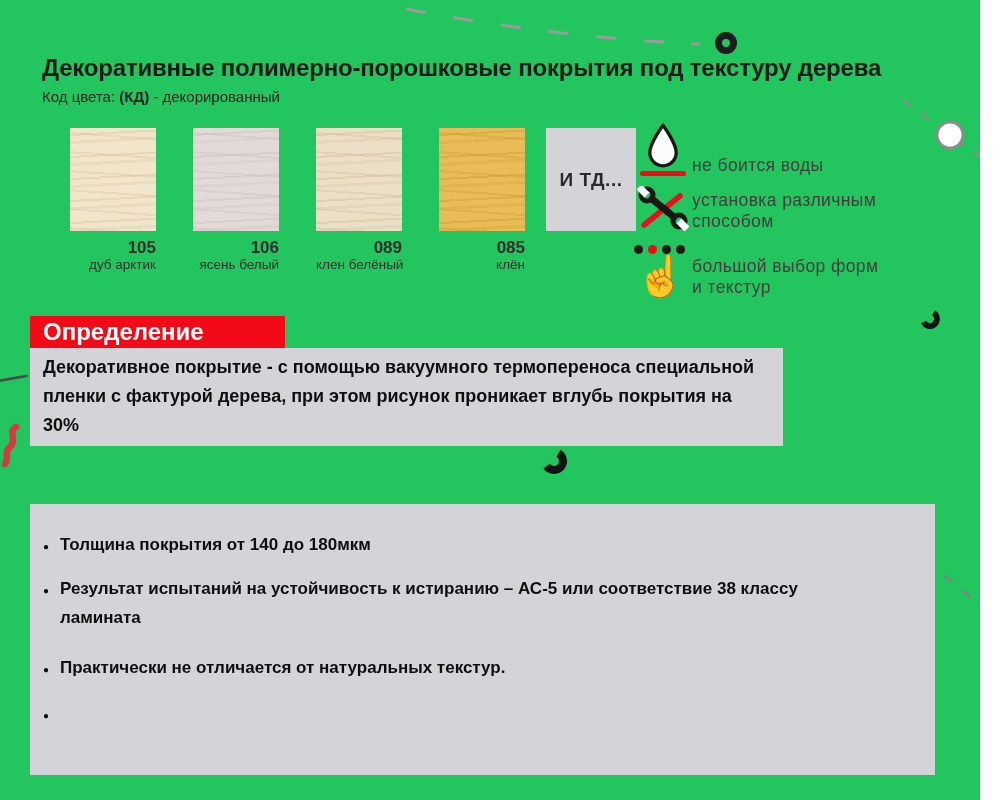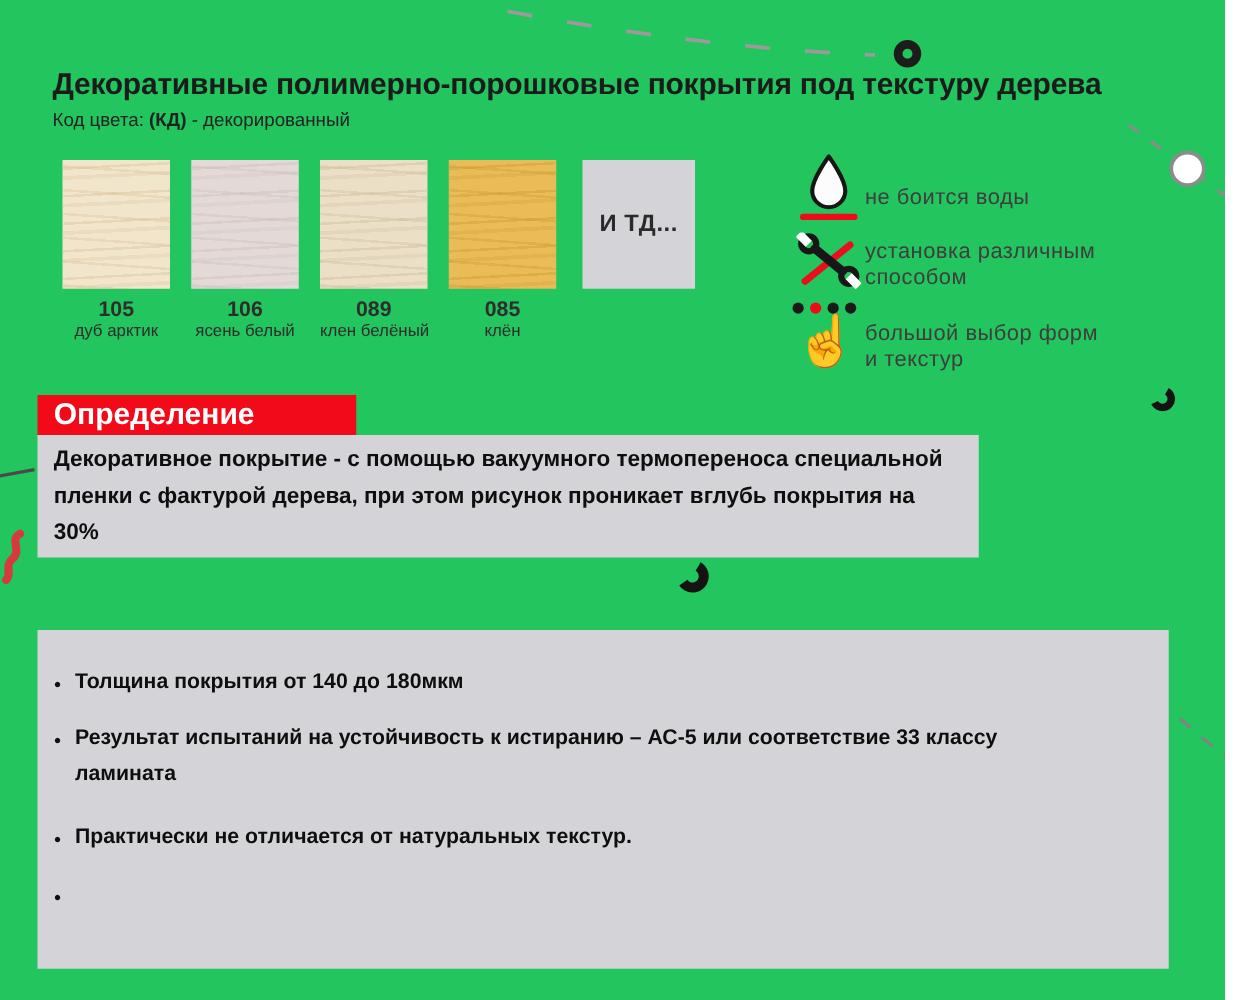"не боится воды" .benefit-row { align-items: center -> flex-end }
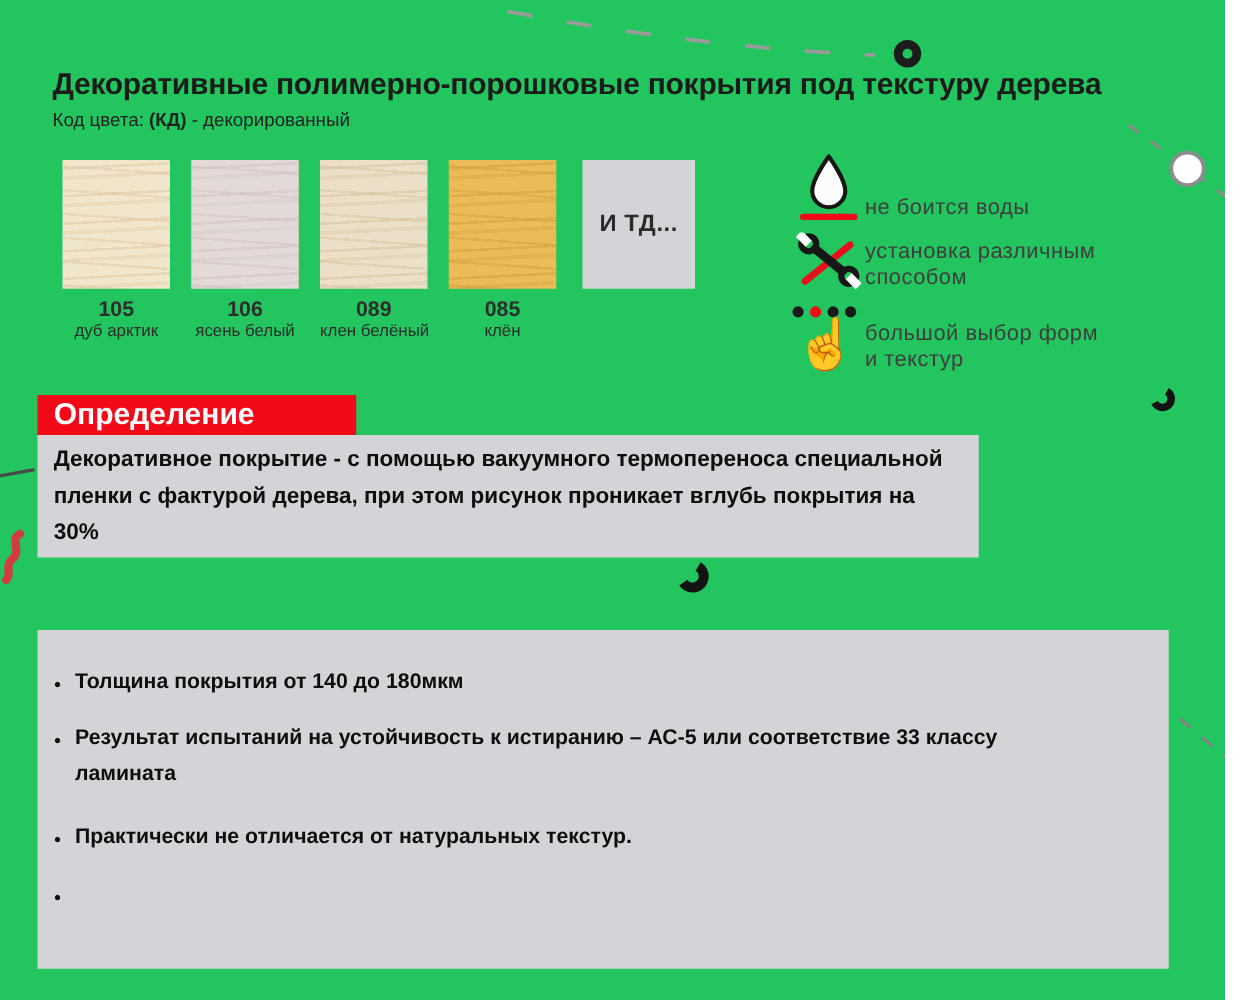"105" .swatch { margin-left: none -> 20px; text-align: center -> right }
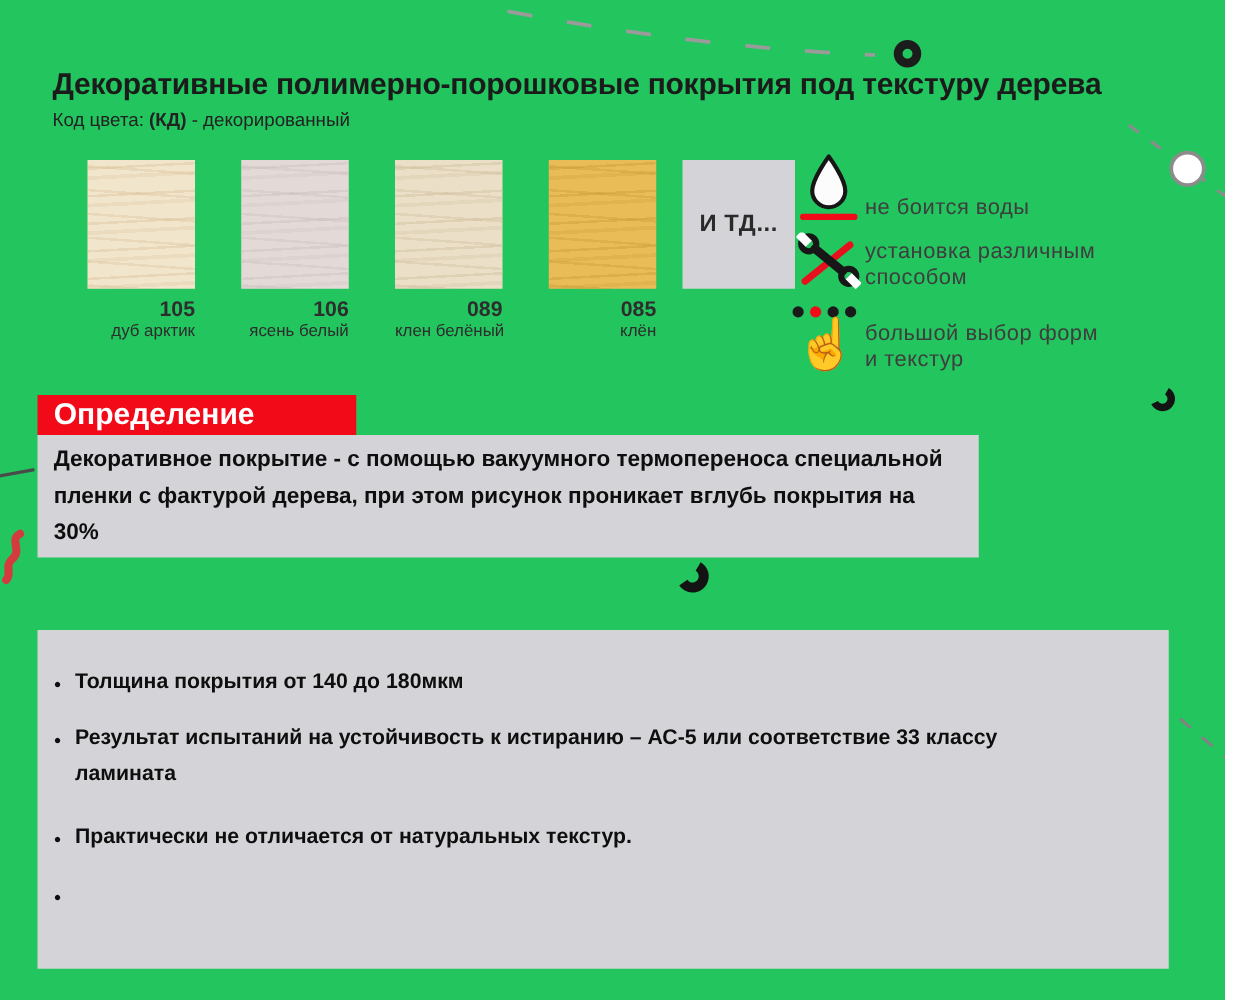"Результат испытаний на устойчивость к" div { text: 33 -> 38 }
